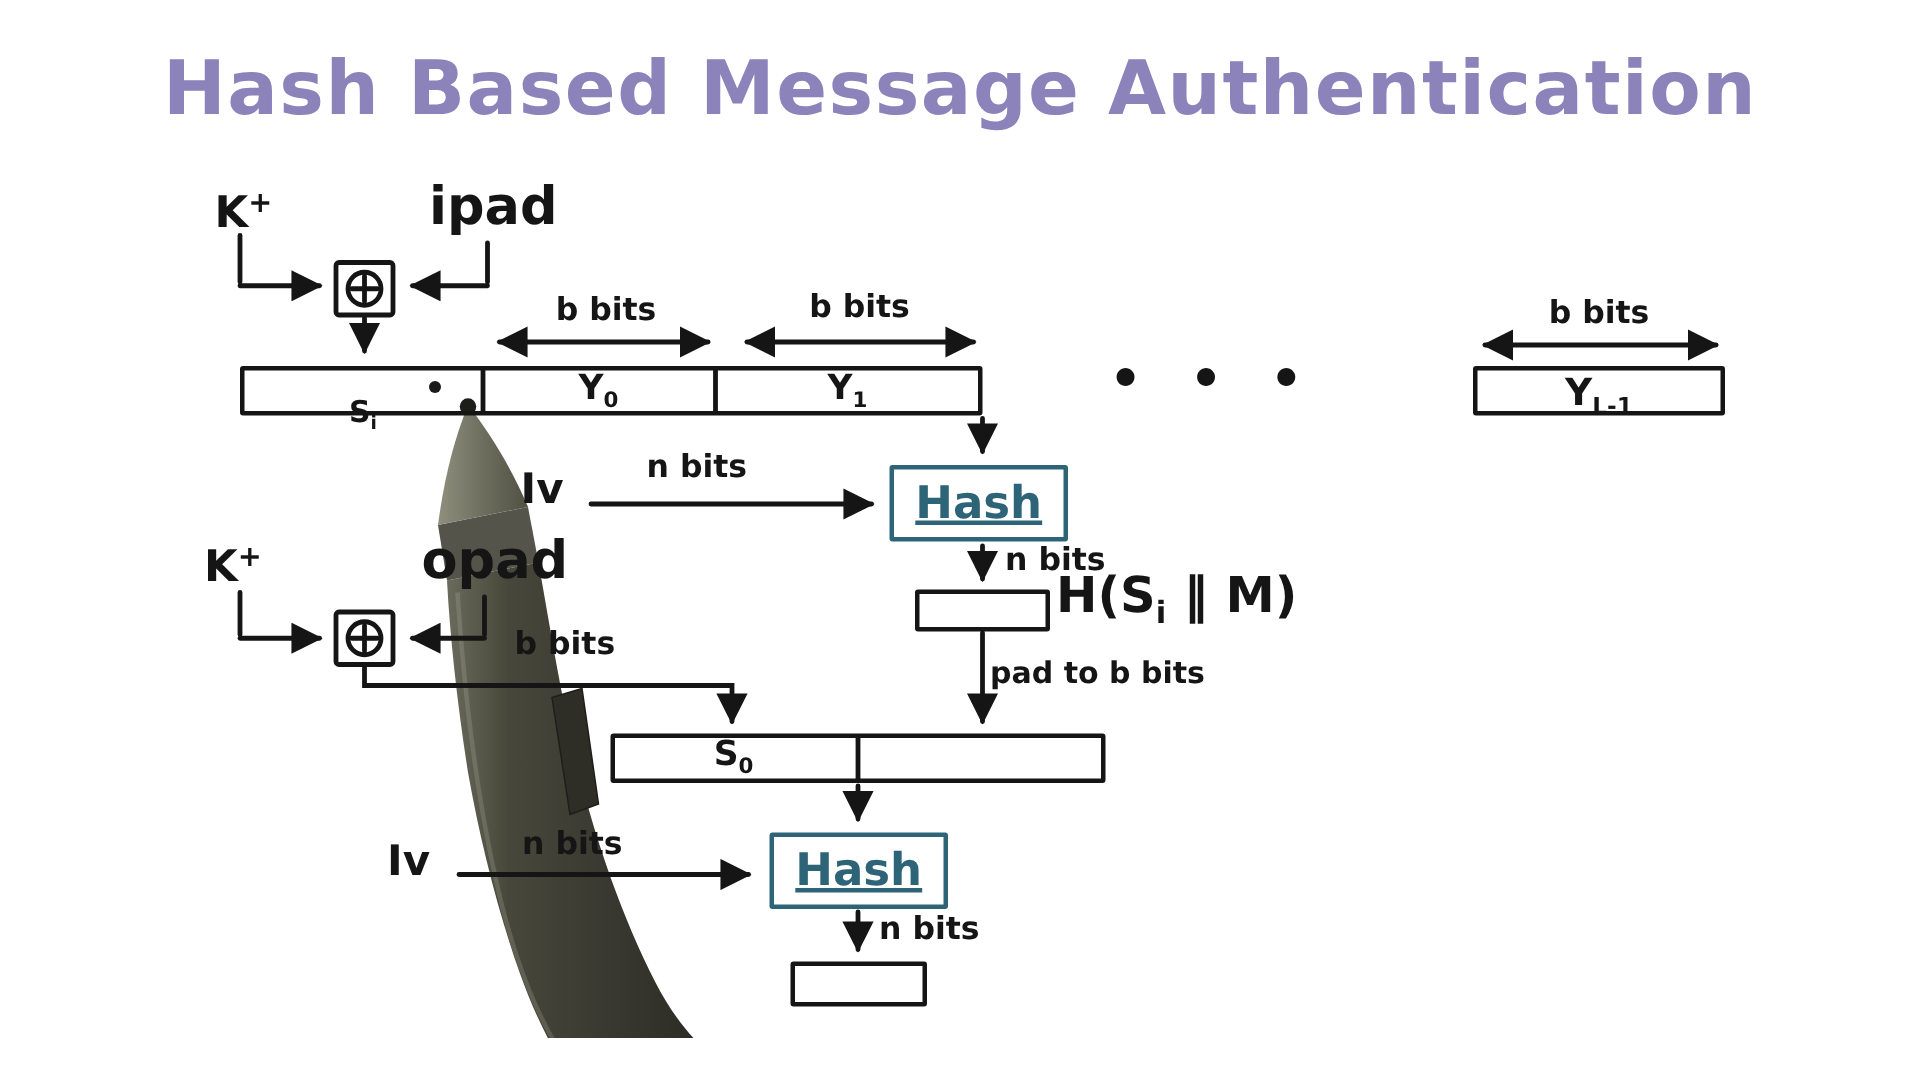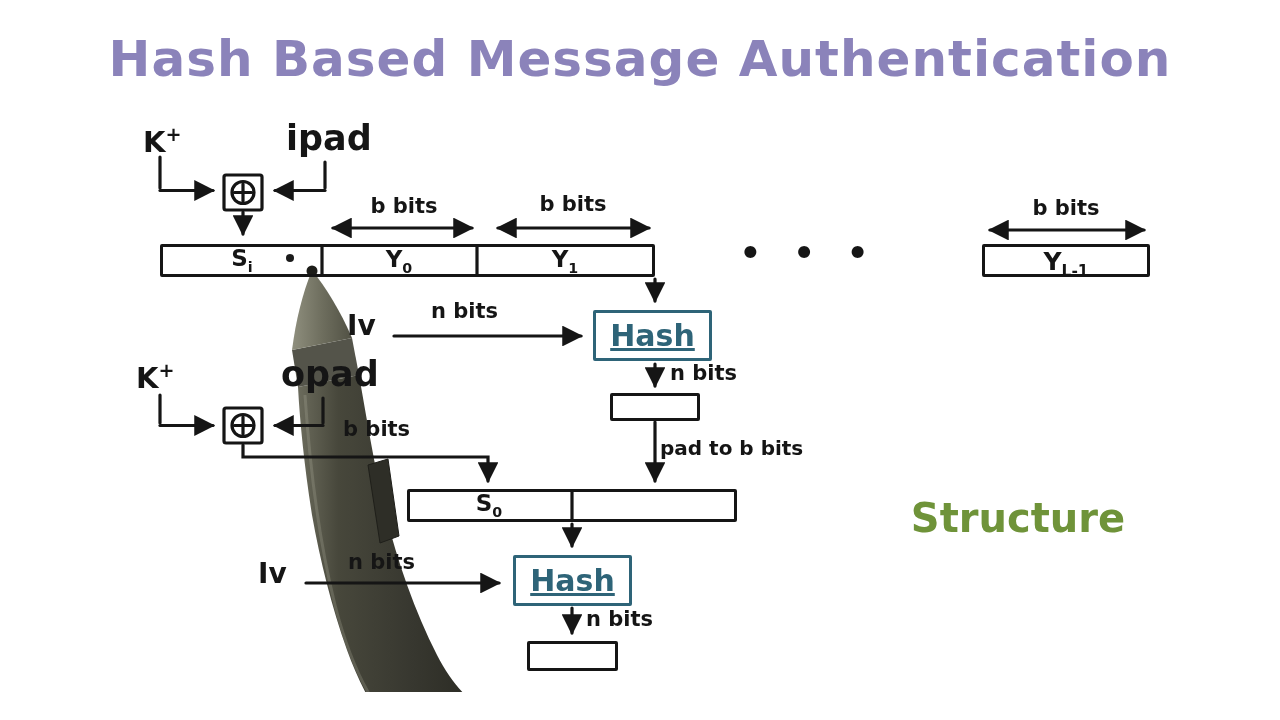"Si" div.lbl { font-size: 23px -> 20px; top: 247px -> 264px }
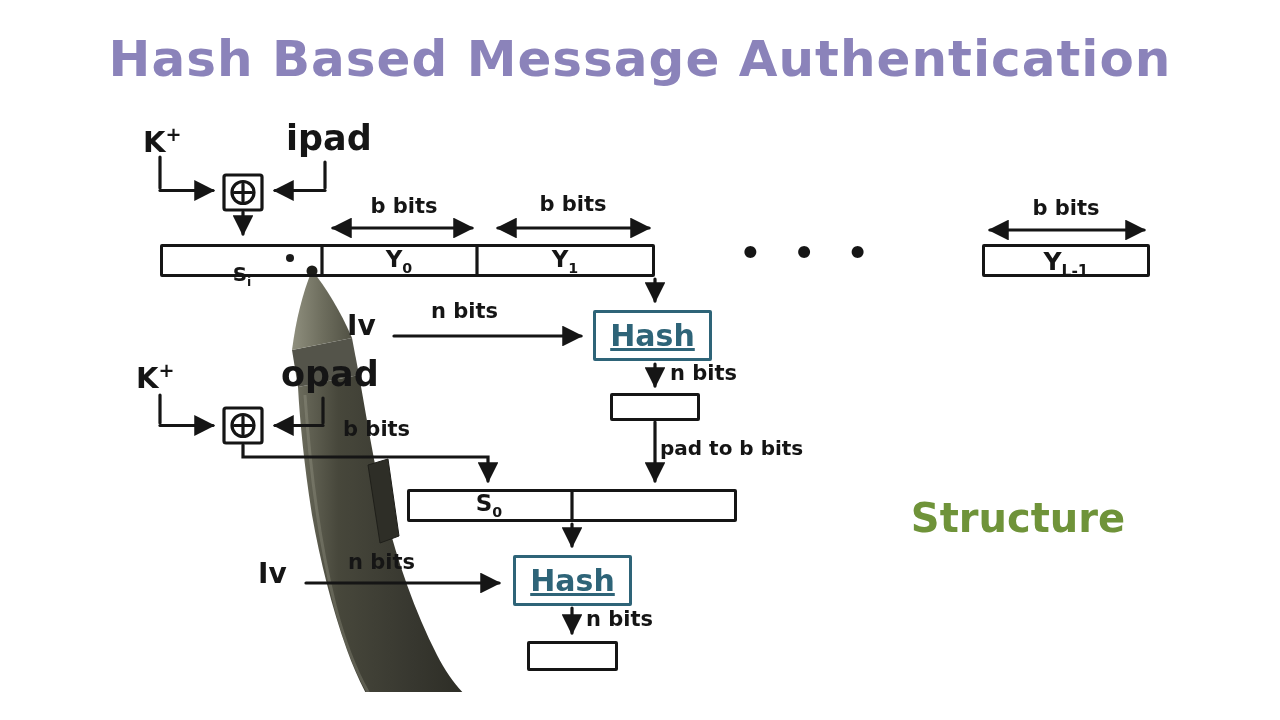"H(Si ‖ M)" div.lbl { html: none -> <div><span>H(S</span><sub>i</sub><span> ‖ M)</span></div> }
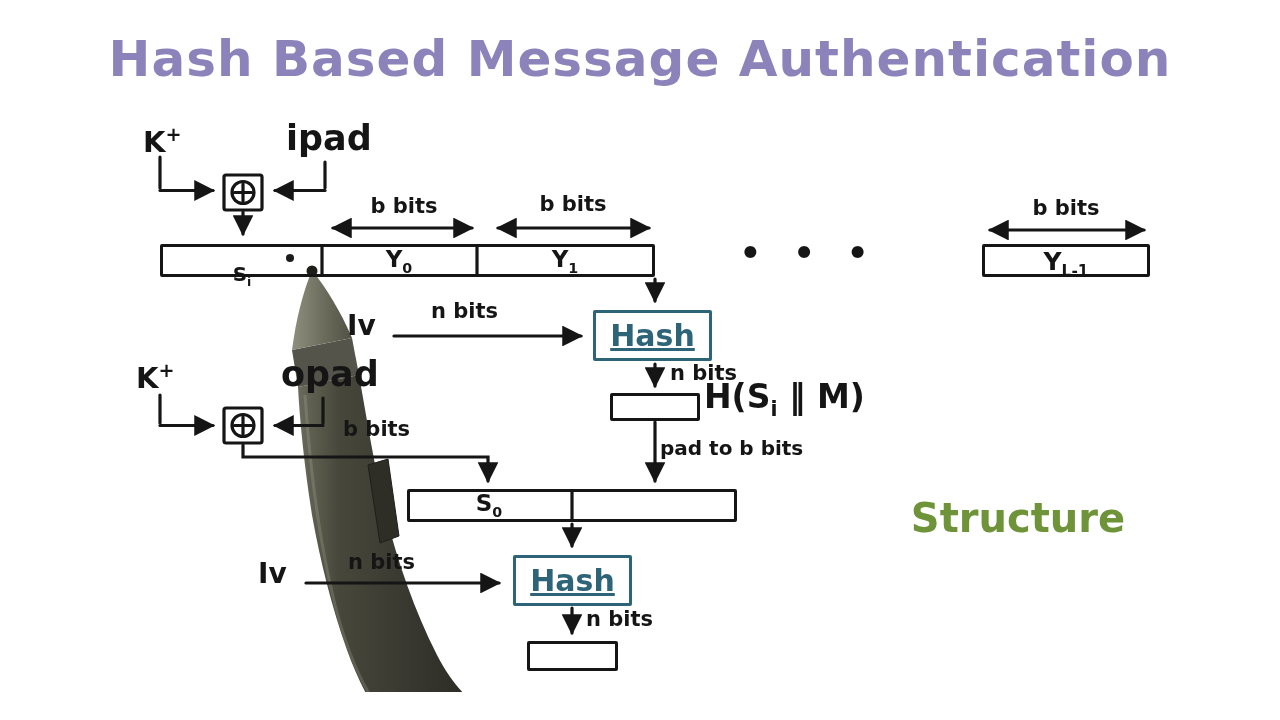"Structure" div.lbl { html: <div>Structure</div> -> none }
